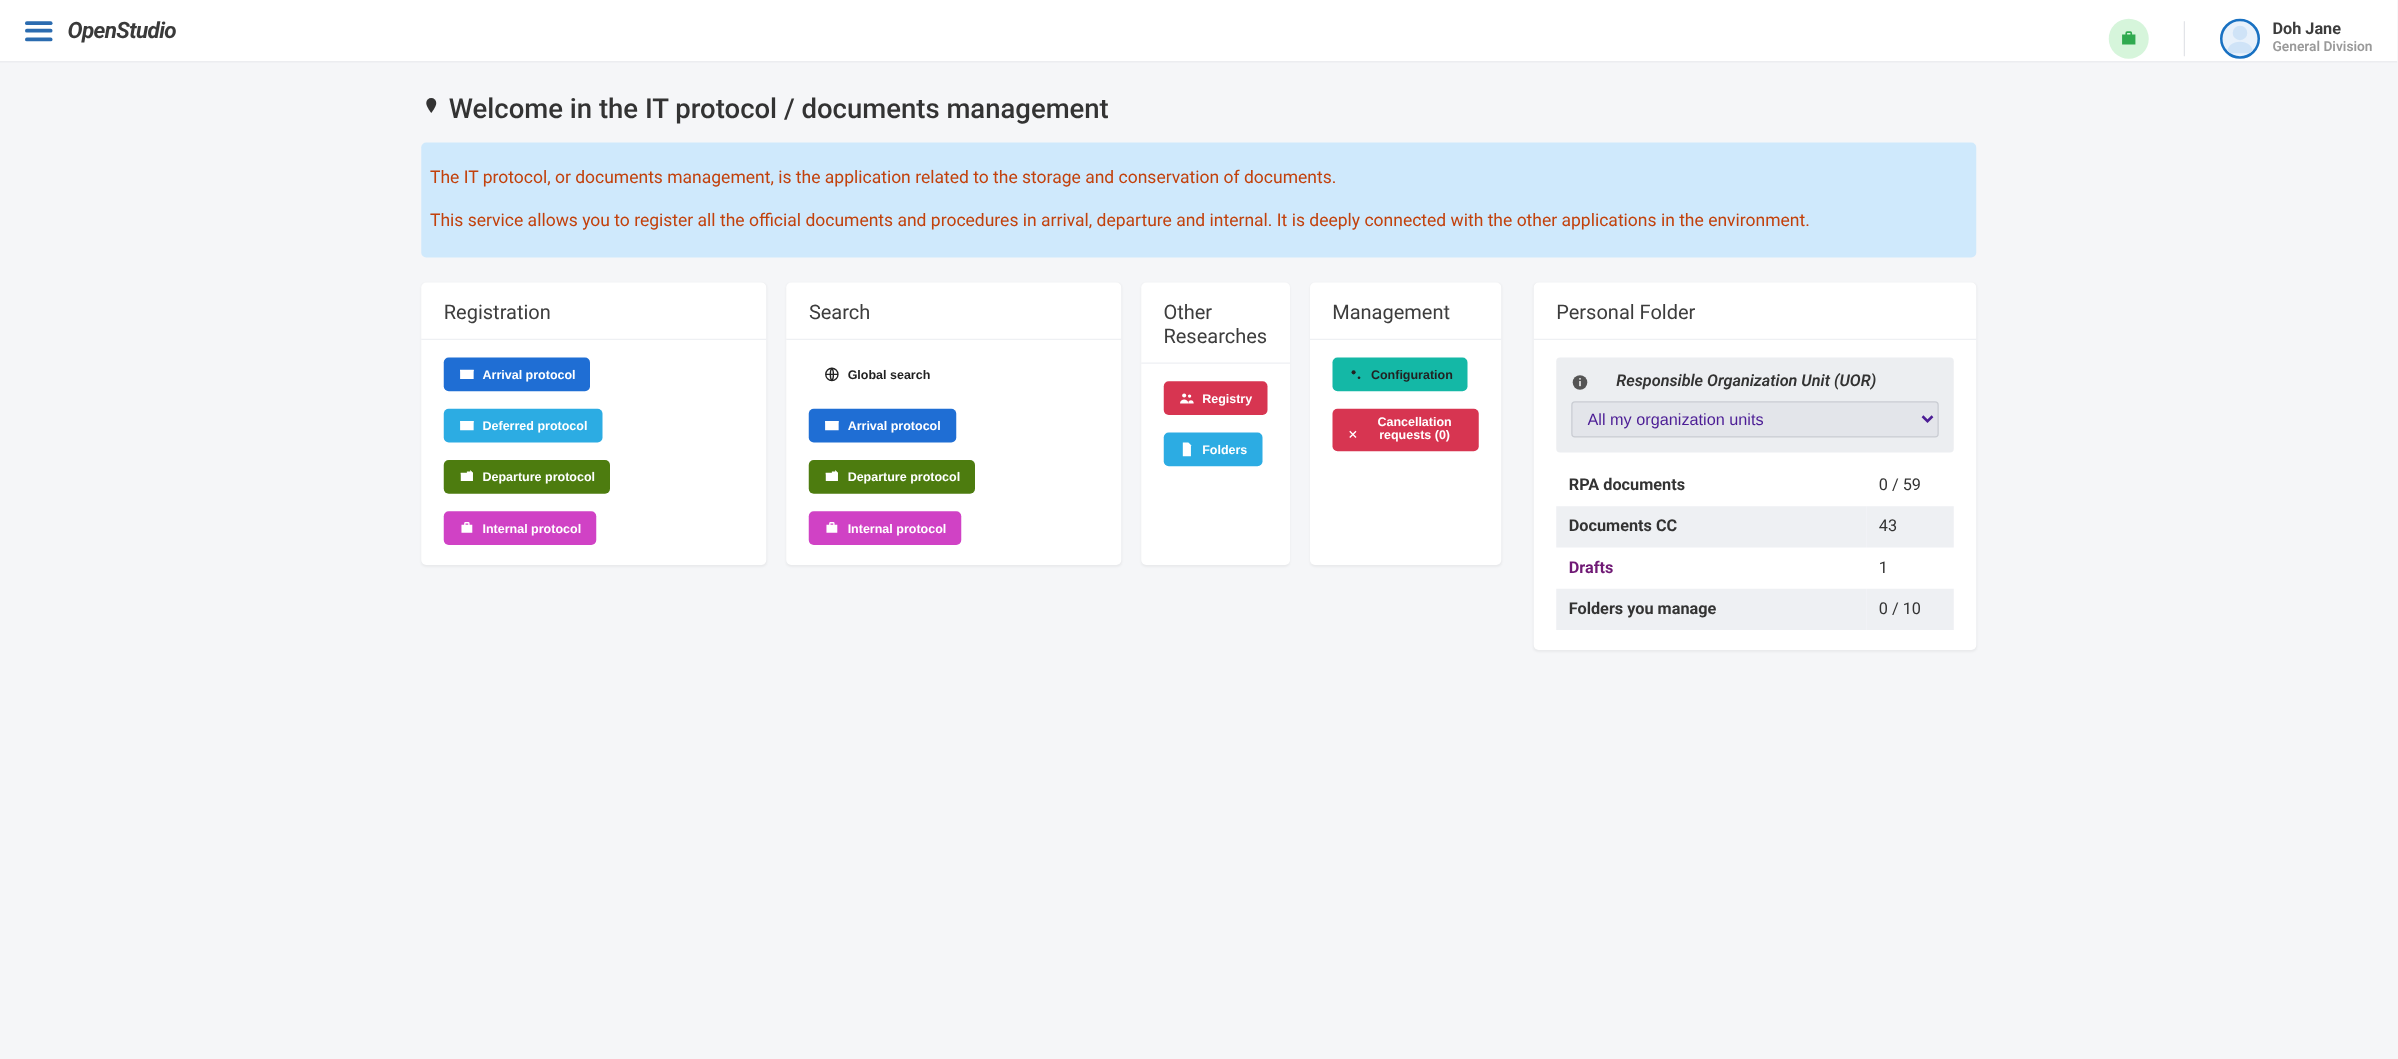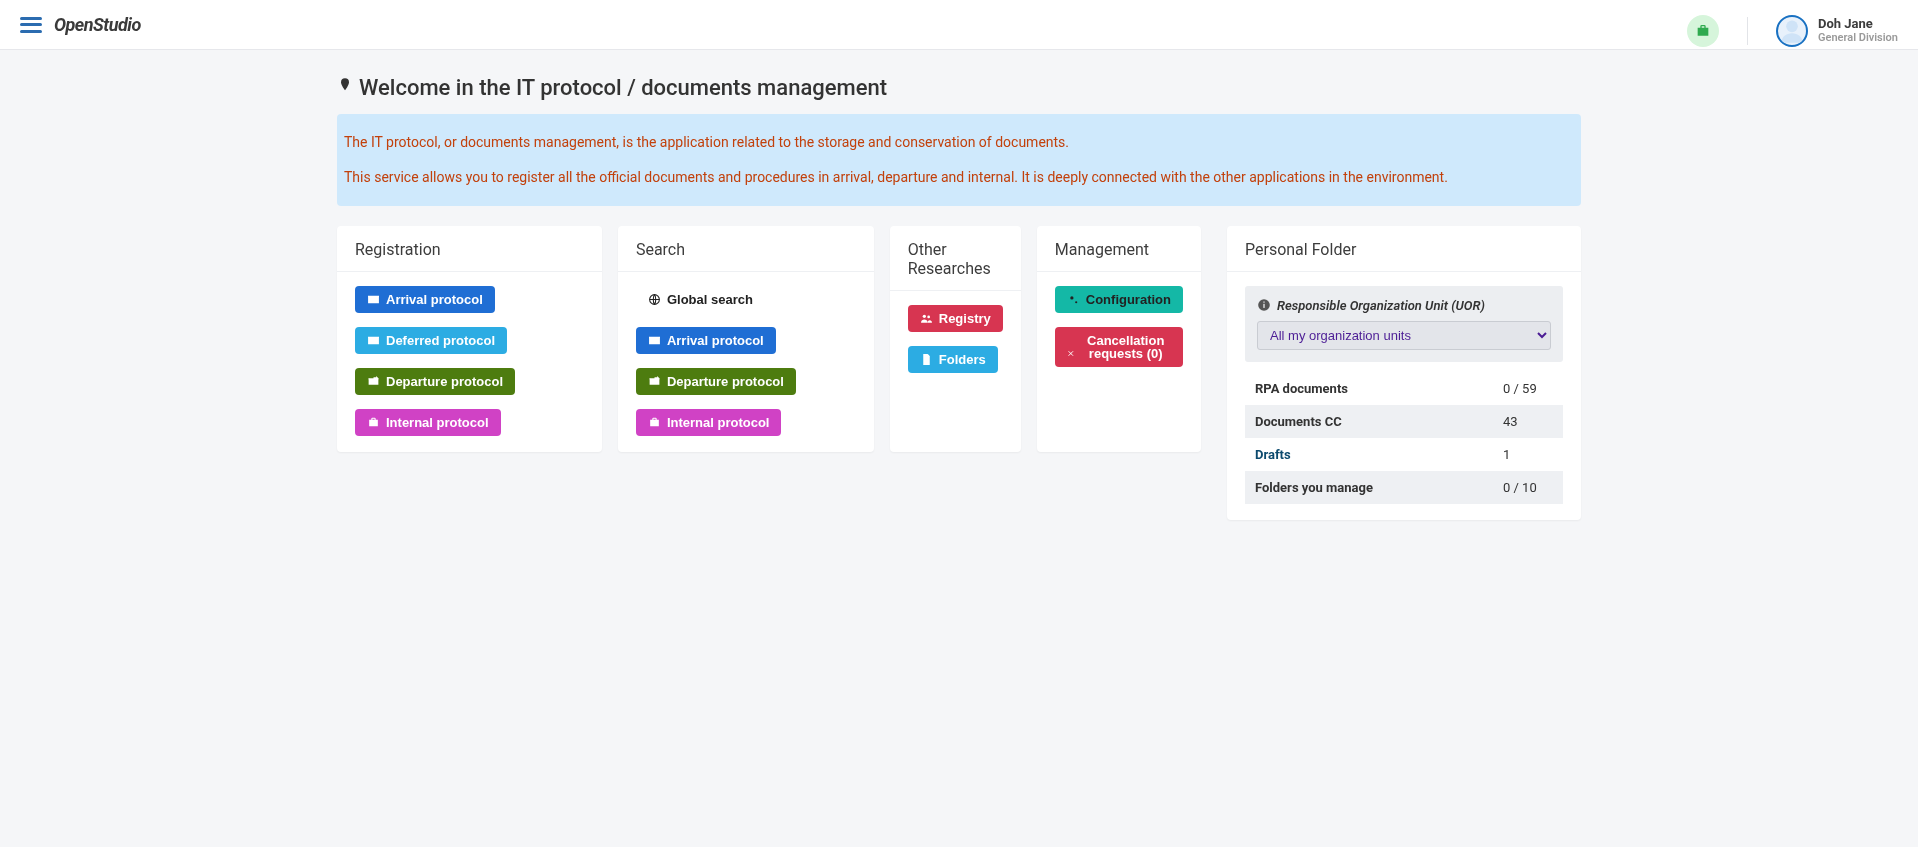"Arrival protocol" .btn { font-size: 13px -> 10px }
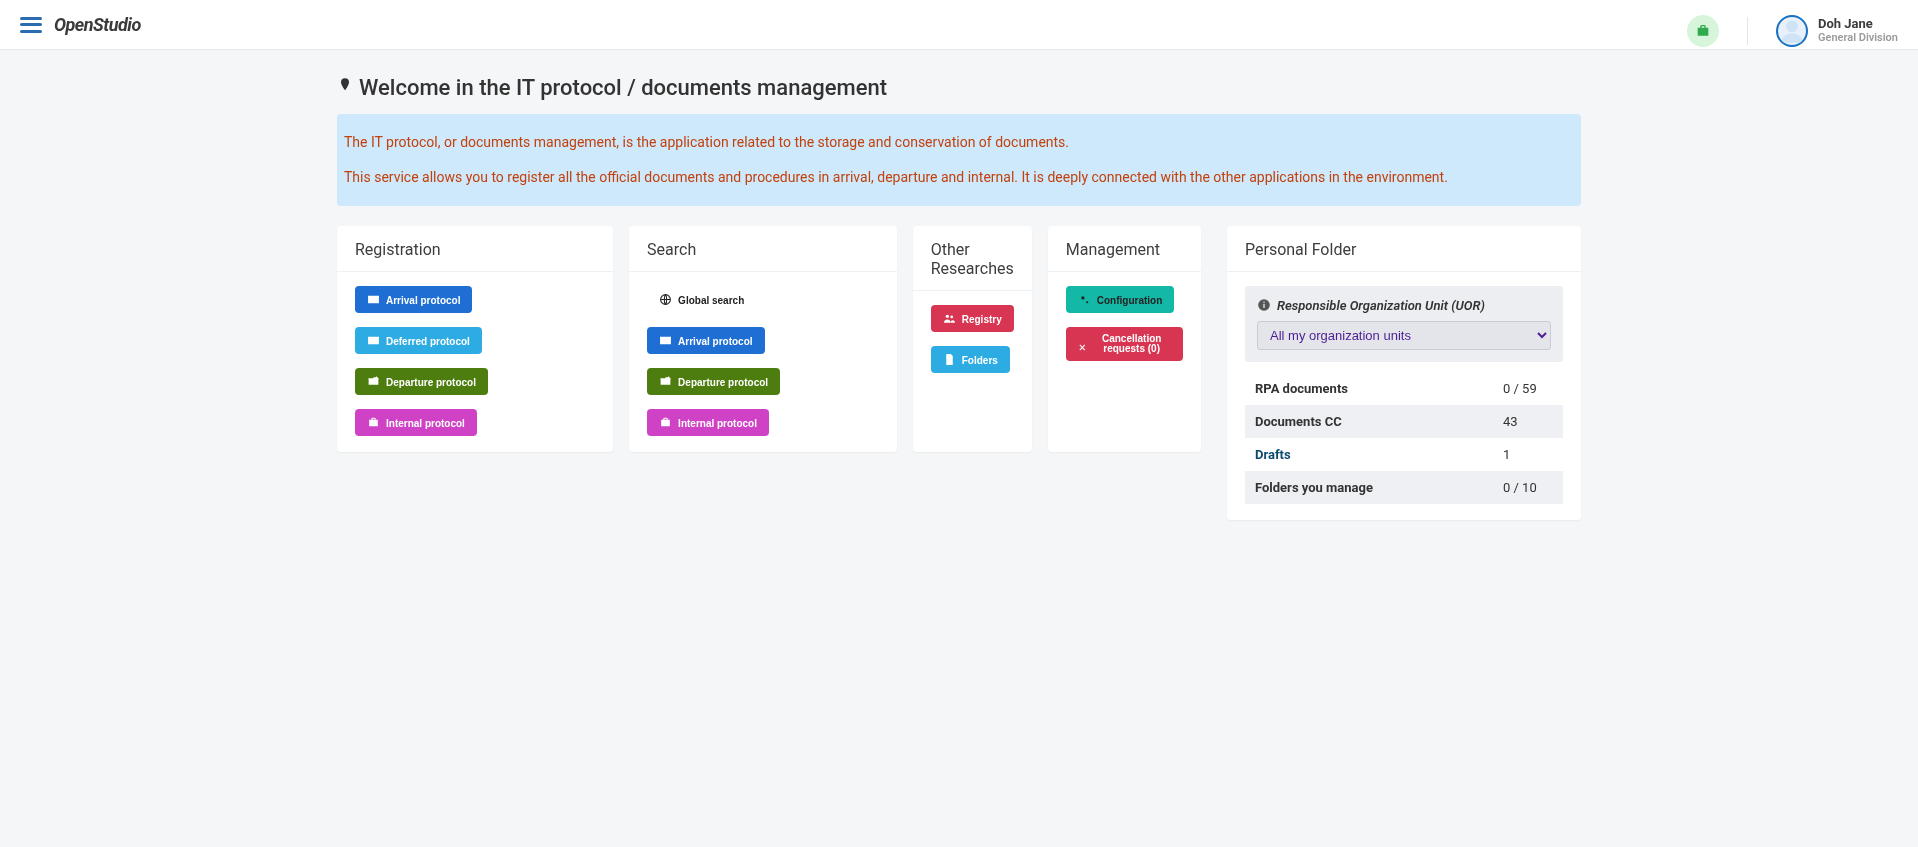"Responsible Organization Unit (UOR)" .uor-label { align-items: flex-start -> flex-end; gap: 6px -> 22px }
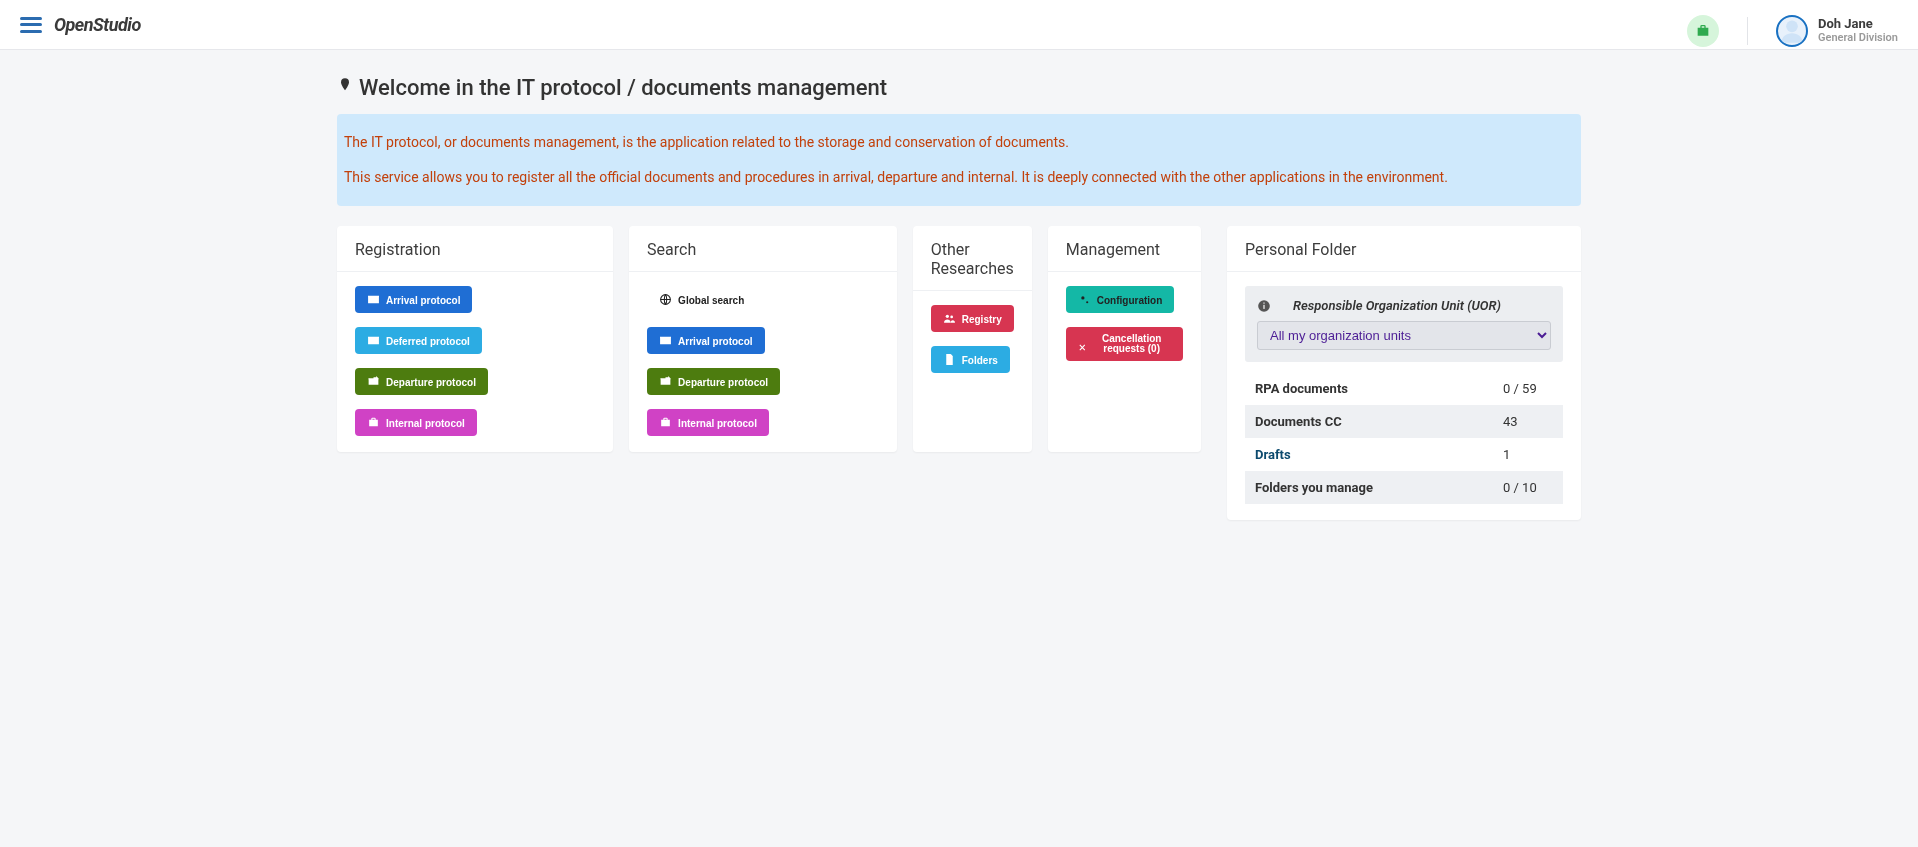"Drafts" .link { color: #0c4a6e -> #701a75 }
